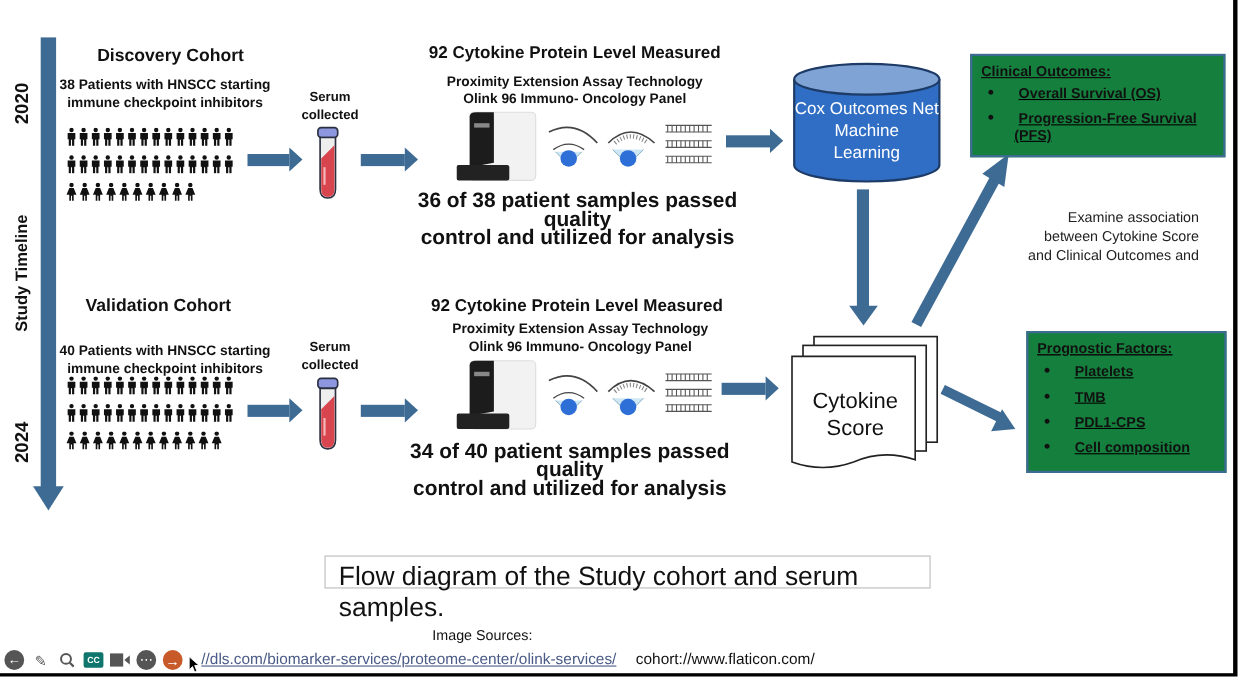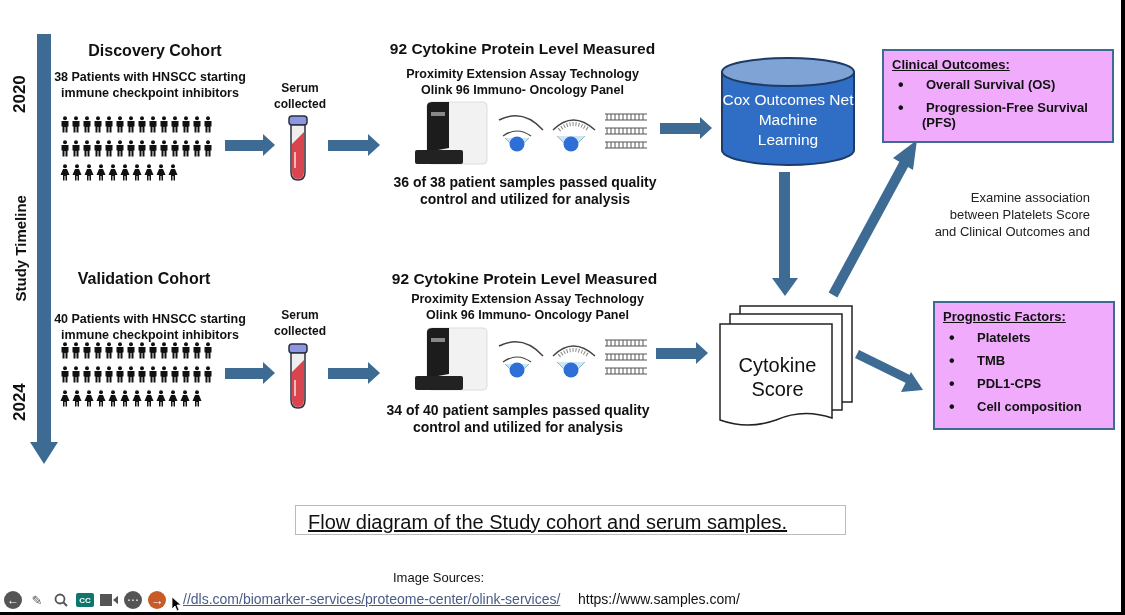"Clinical Outcomes:" .outbox { background: #f0abfc -> #15803d; text-decoration: none -> underline }
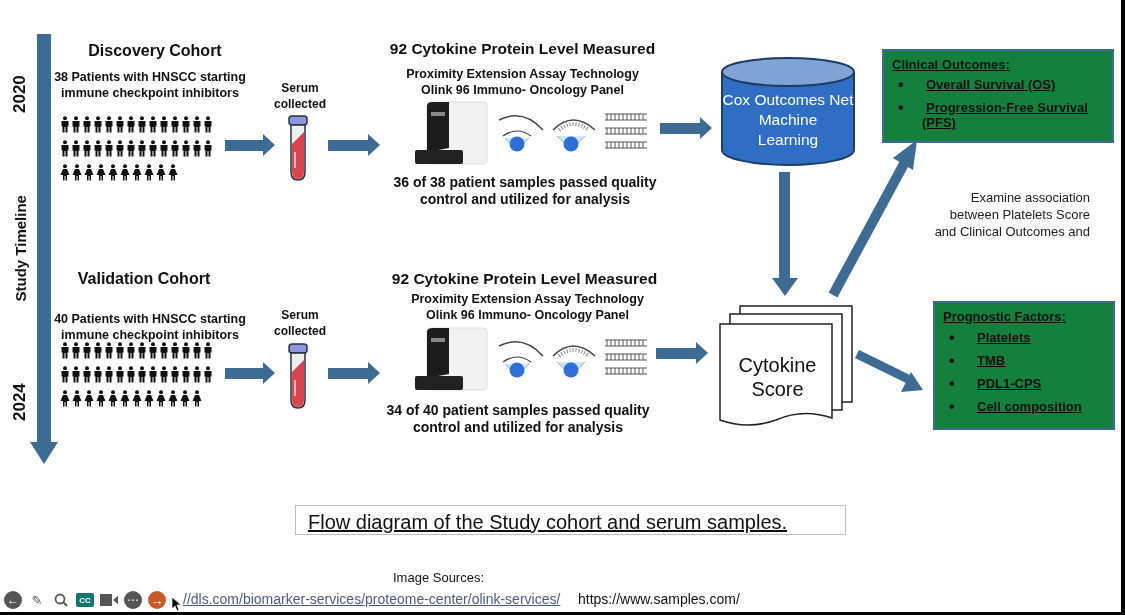"36 of 38 patient samples" .qc { font-size: 14px -> 19px }
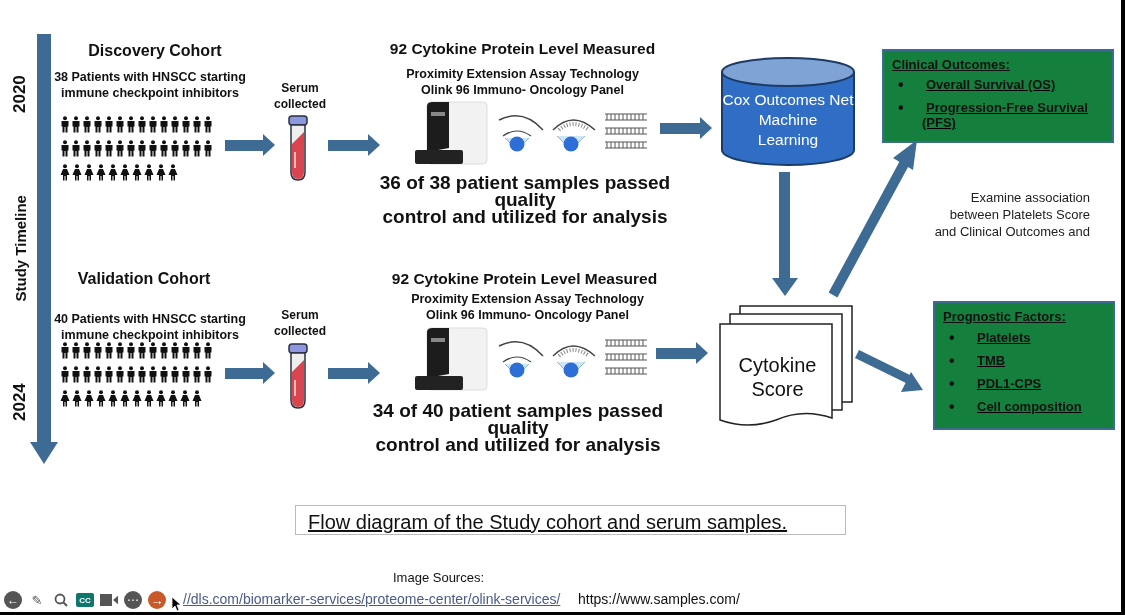"between Platelets Score" div { text: Platelets -> Cytokine }
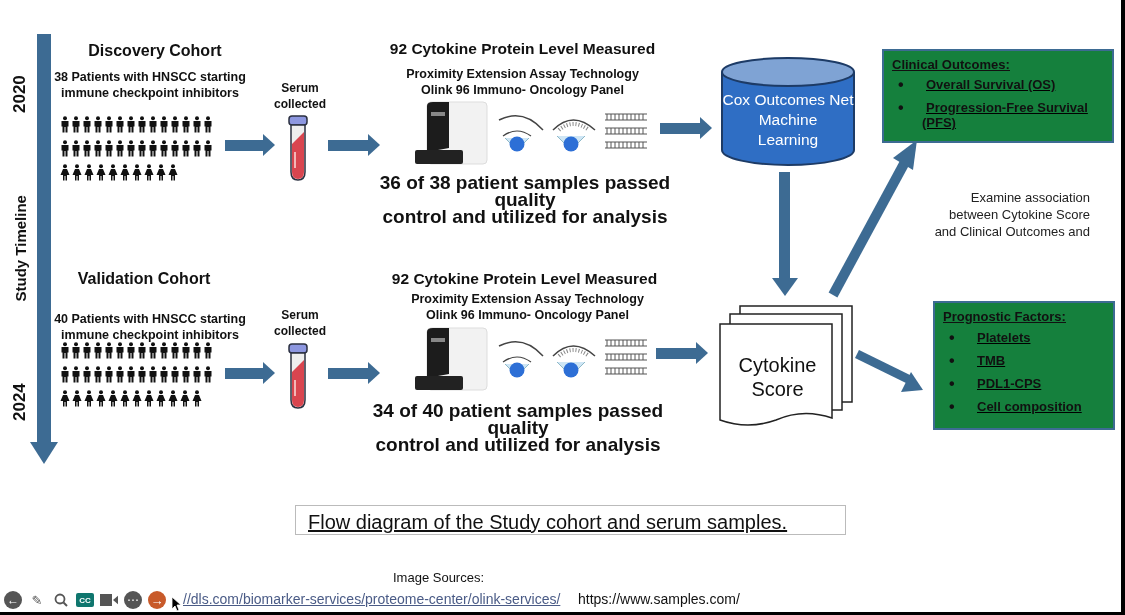"Flow diagram of the Study" #caption { font-size: 20px -> 24px; text-decoration: underline -> none }
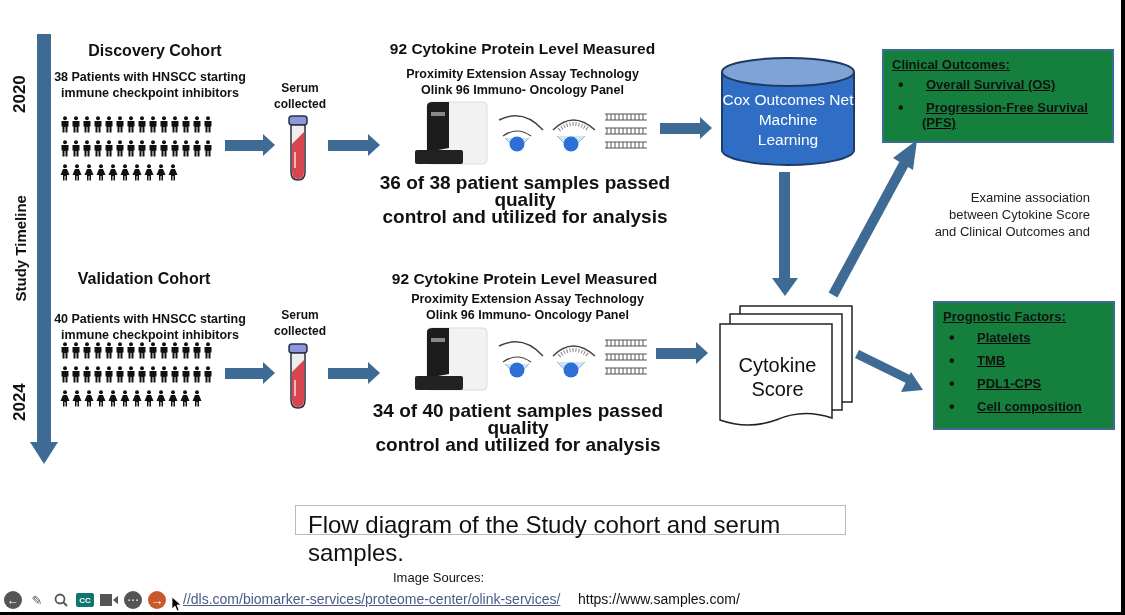"https://www.samples.com/" div.abs { text: https://www.samples.com/ -> cohort://www.flaticon.com/ }
